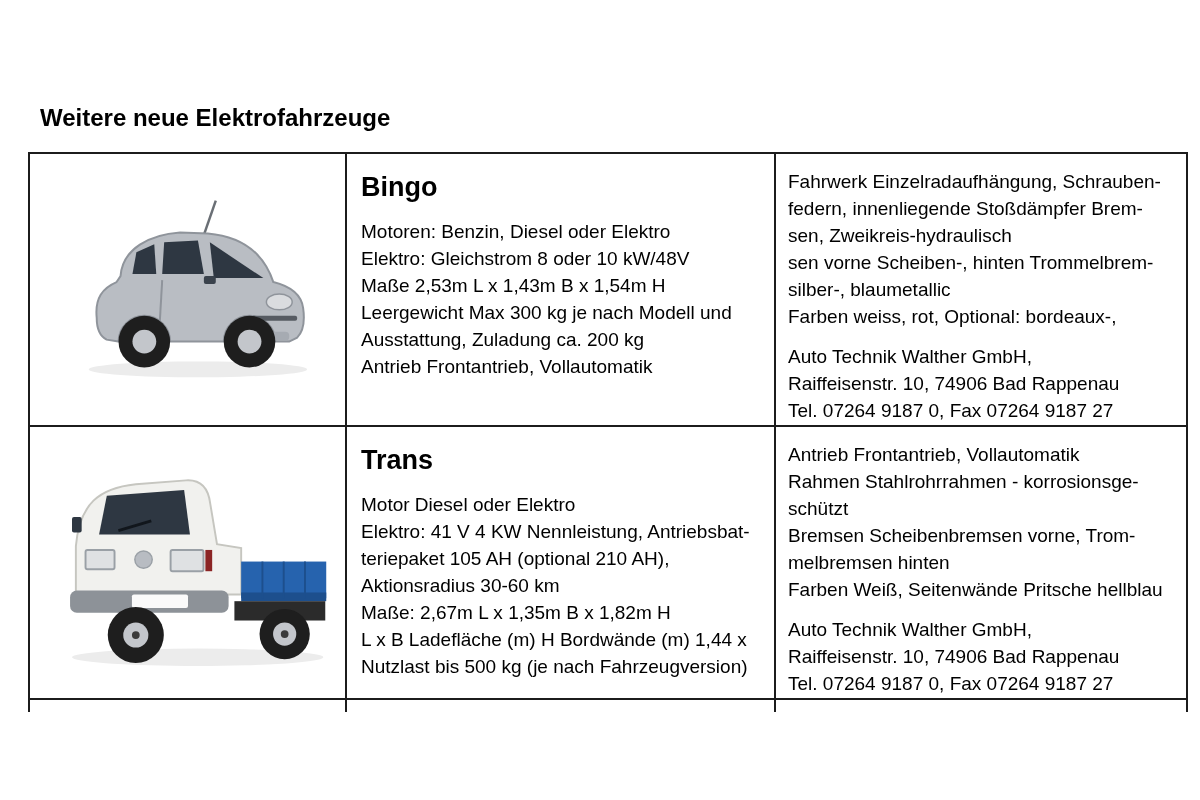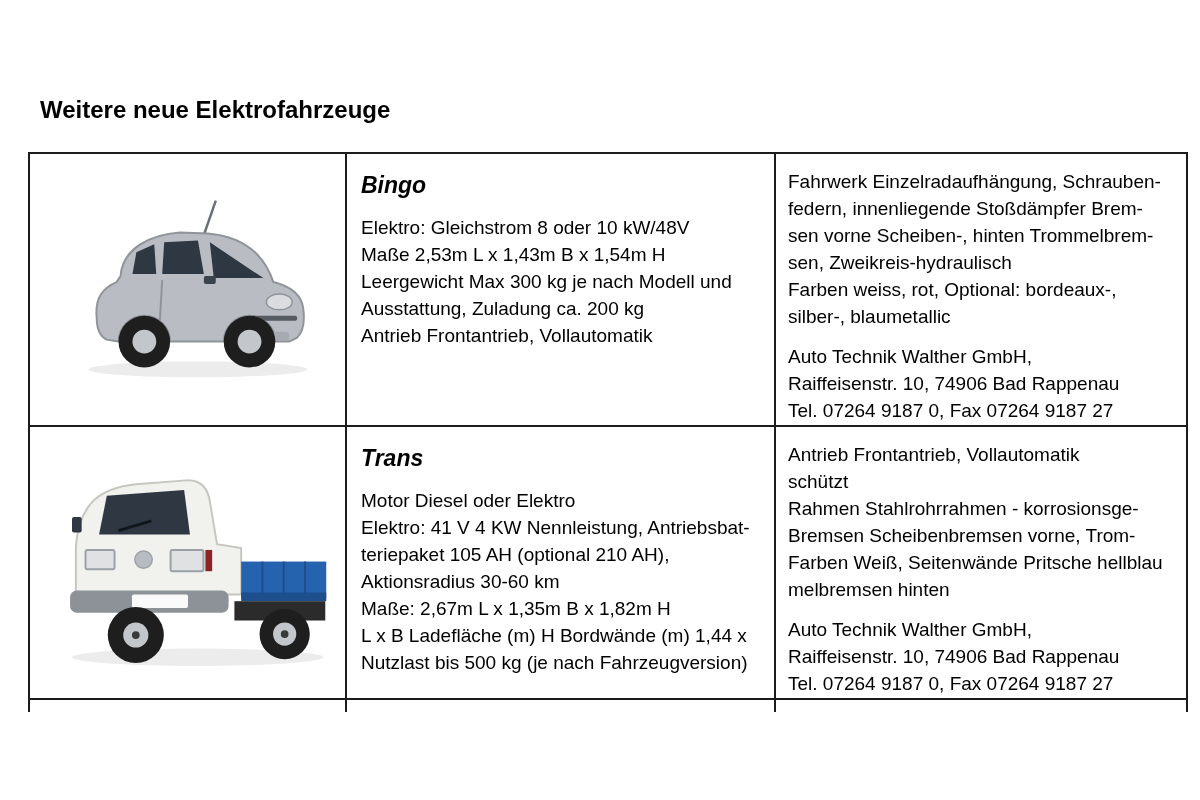"Weitere neue Elektrofahrzeuge" .title { top: 96px -> 104px }
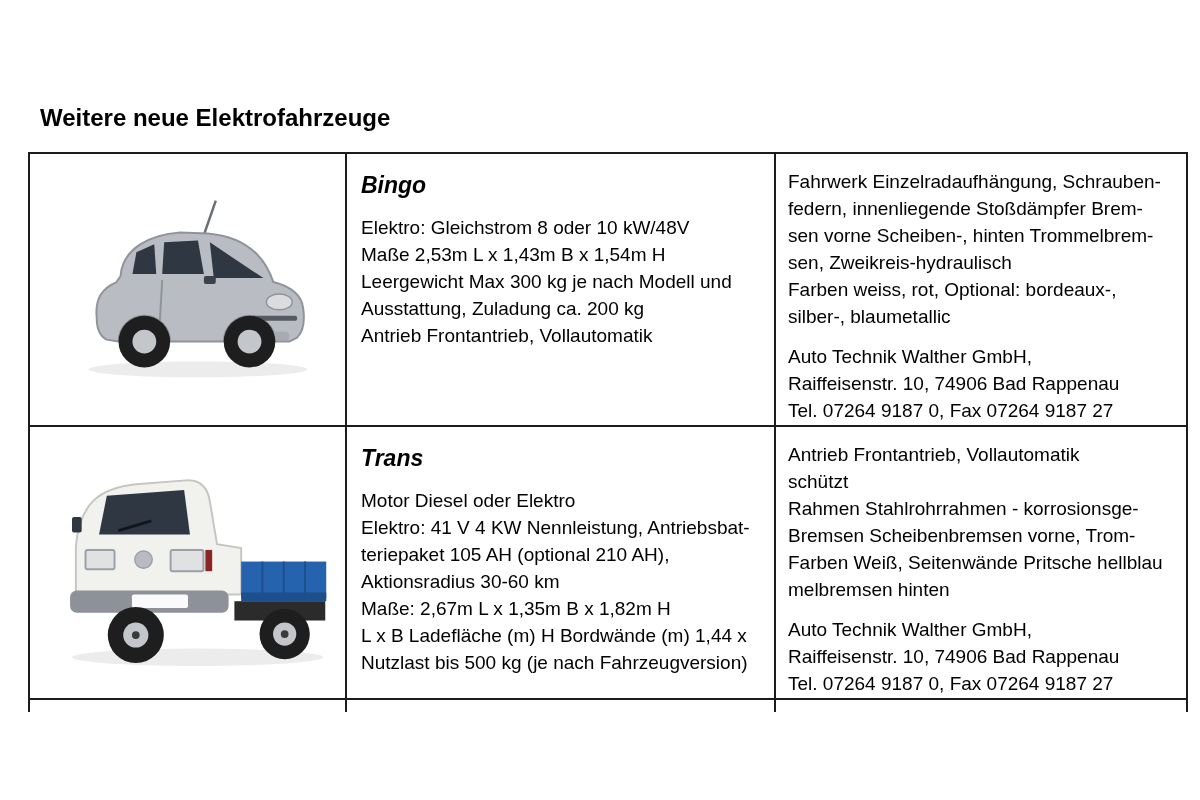"Bingo" .vehicle-name { font-size: 23px -> 27px; font-style: italic -> none }
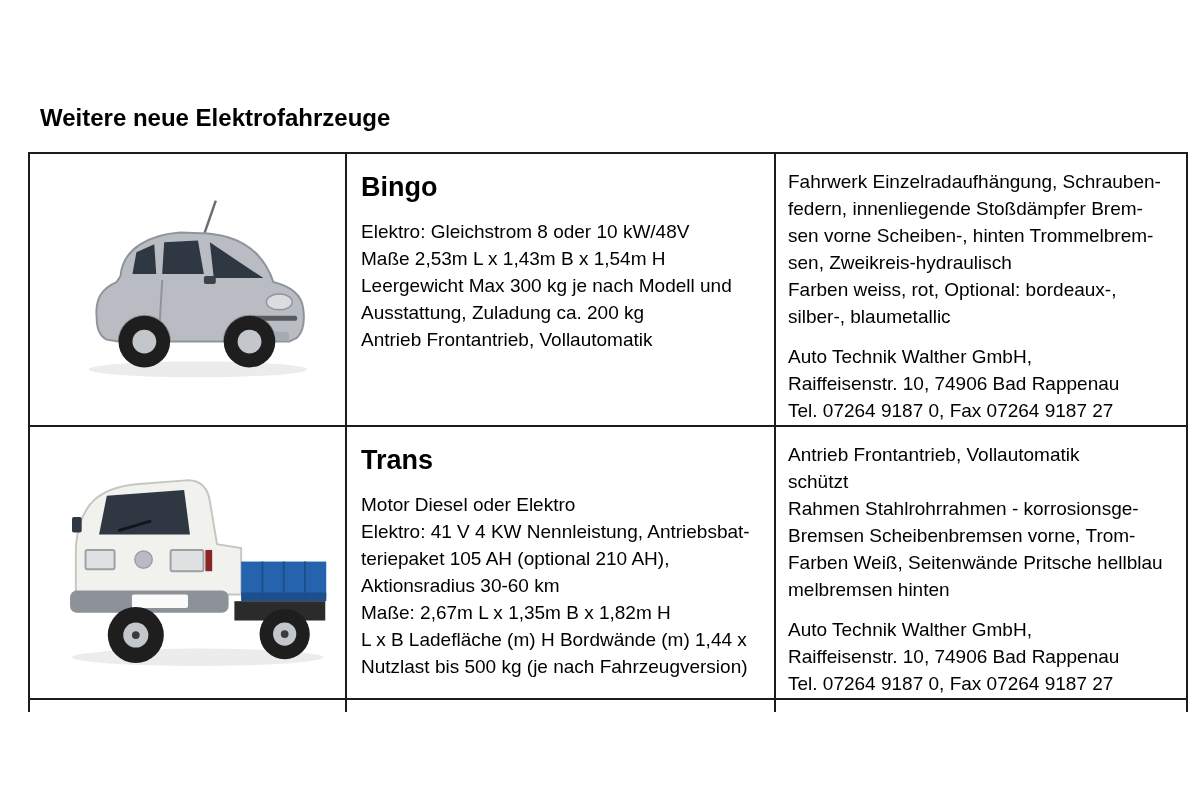"Motoren: Benzin, Diesel oder Elektro" div.line { html: none -> <div>Motoren: Benzin, Diesel oder Elektro</div> }
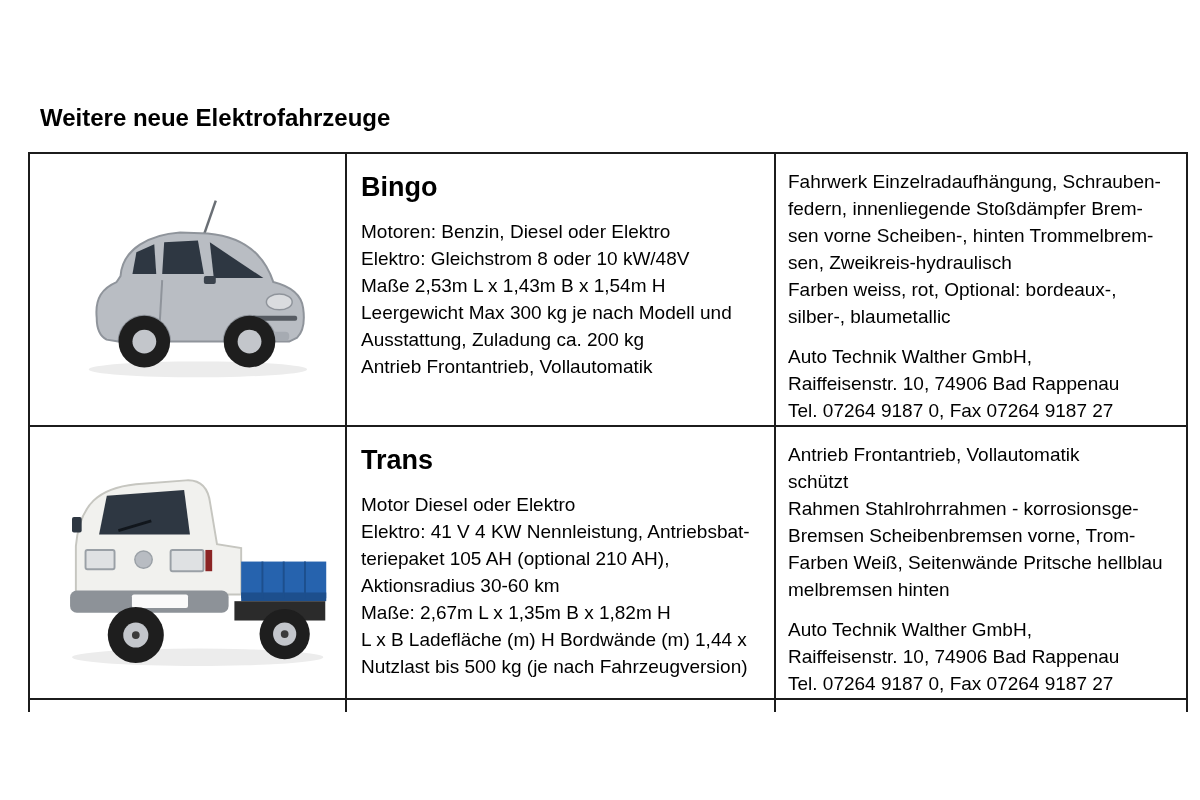"sen vorne Scheiben-, hinten Trommelbrem-" div.line { order: before "sen, Zweikreis-hydraulisch" -> after "sen, Zweikreis-hydraulisch" }
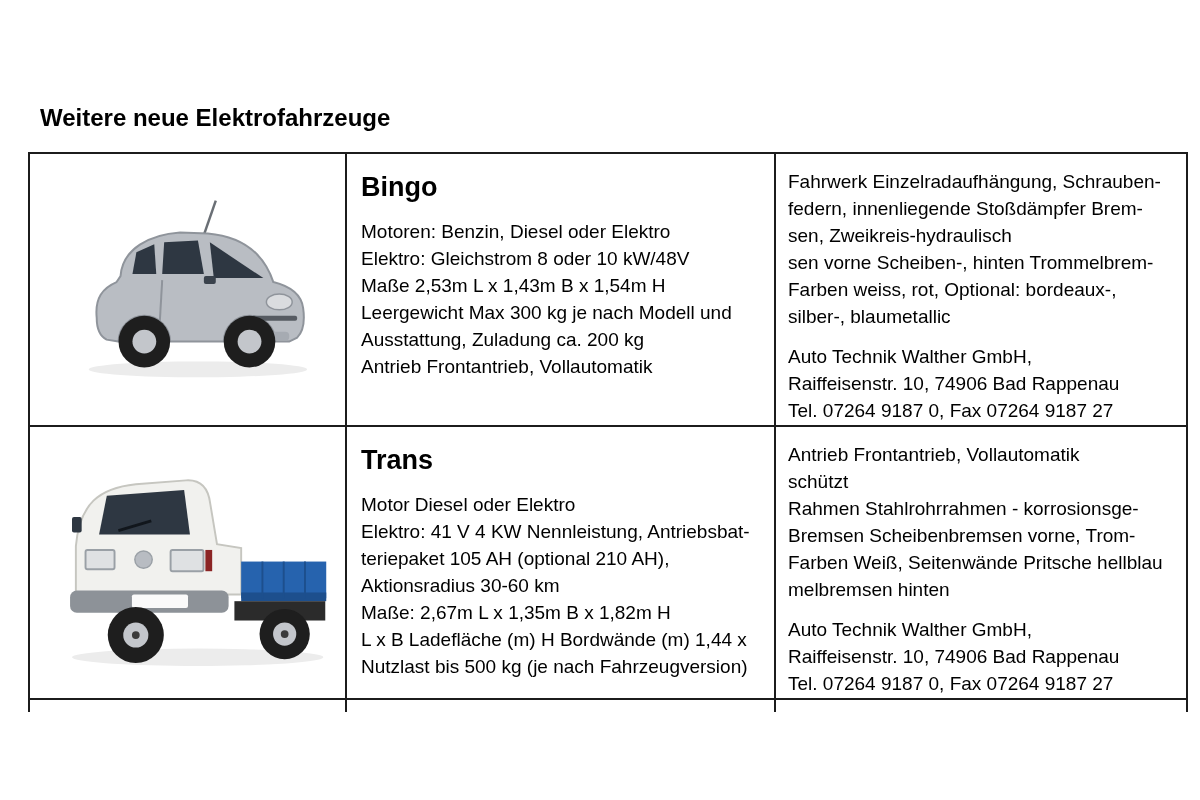"Farben weiss, rot, Optional: bordeaux-," div.line { order: before "silber-, blaumetallic" -> after "silber-, blaumetallic" }
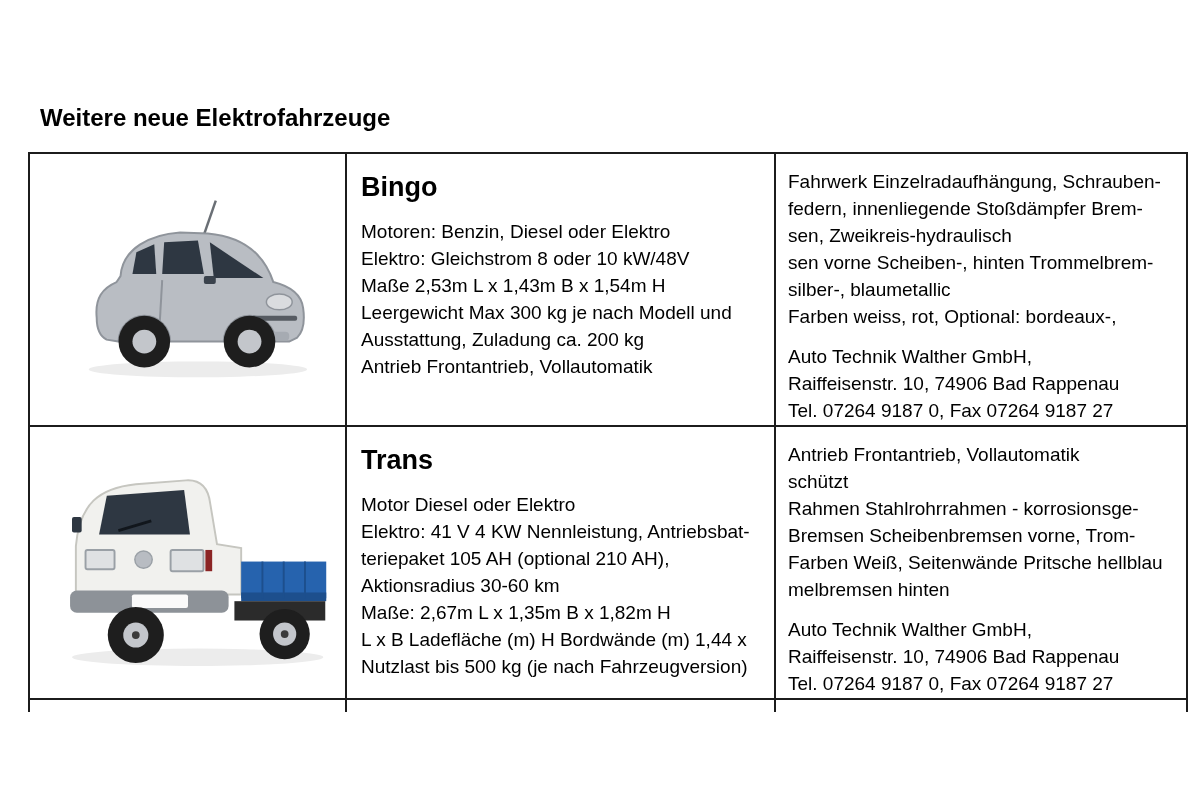"schützt" div.line { order: before "Rahmen Stahlrohrrahmen - korrosionsge-" -> after "Rahmen Stahlrohrrahmen - korrosionsge-" }
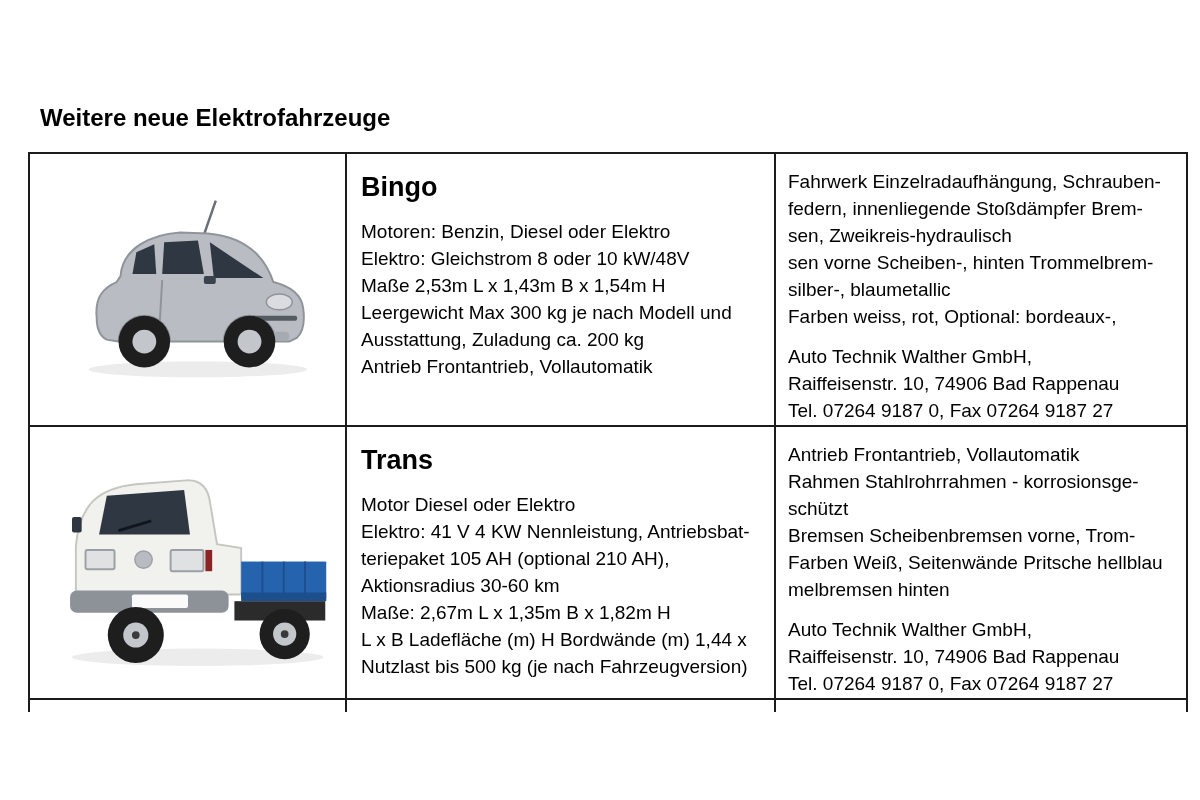"Farben Weiß, Seitenwände Pritsche" div.line { order: before "melbremsen hinten" -> after "melbremsen hinten" }
